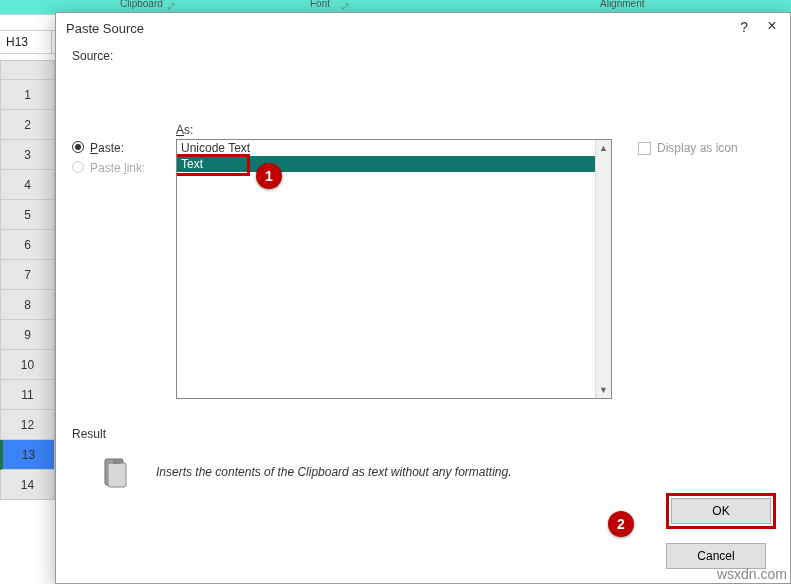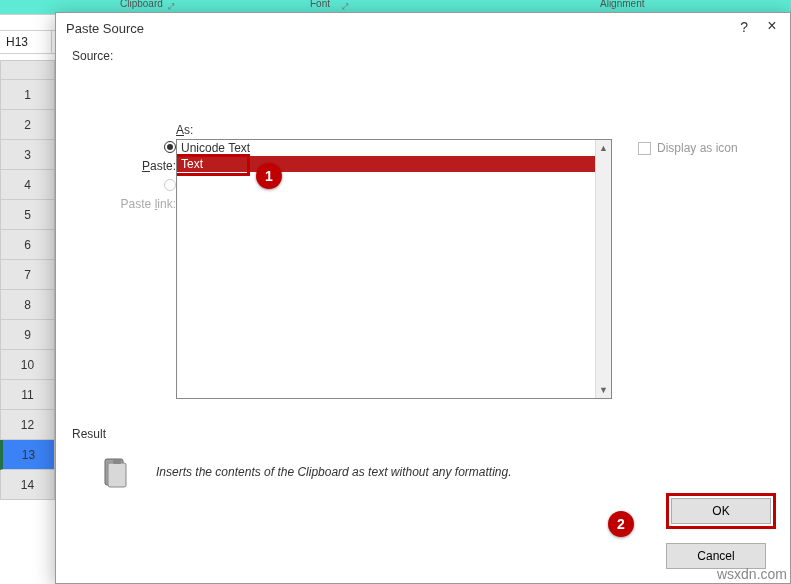"Paste:" .radio { align-items: flex-end -> flex-start; flex-direction: column -> none }
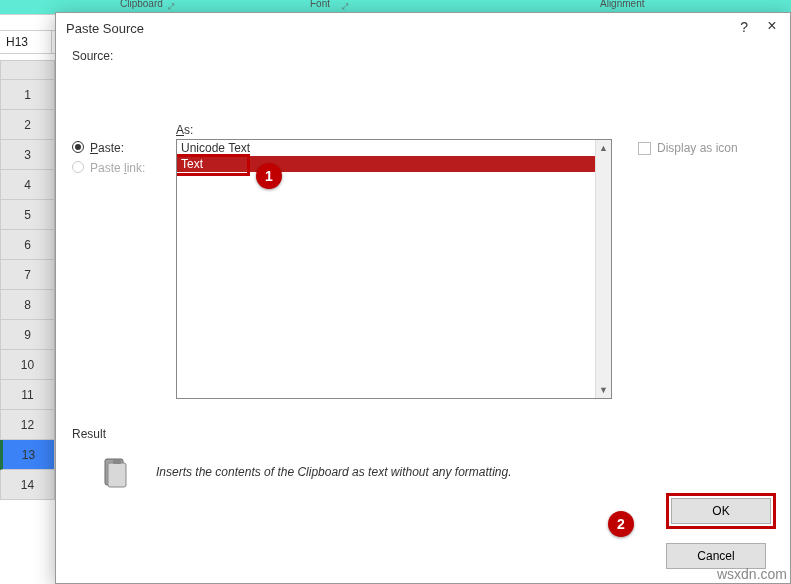"Text" .listbox .item.sel { background: #b91c1c -> #0f766e }
